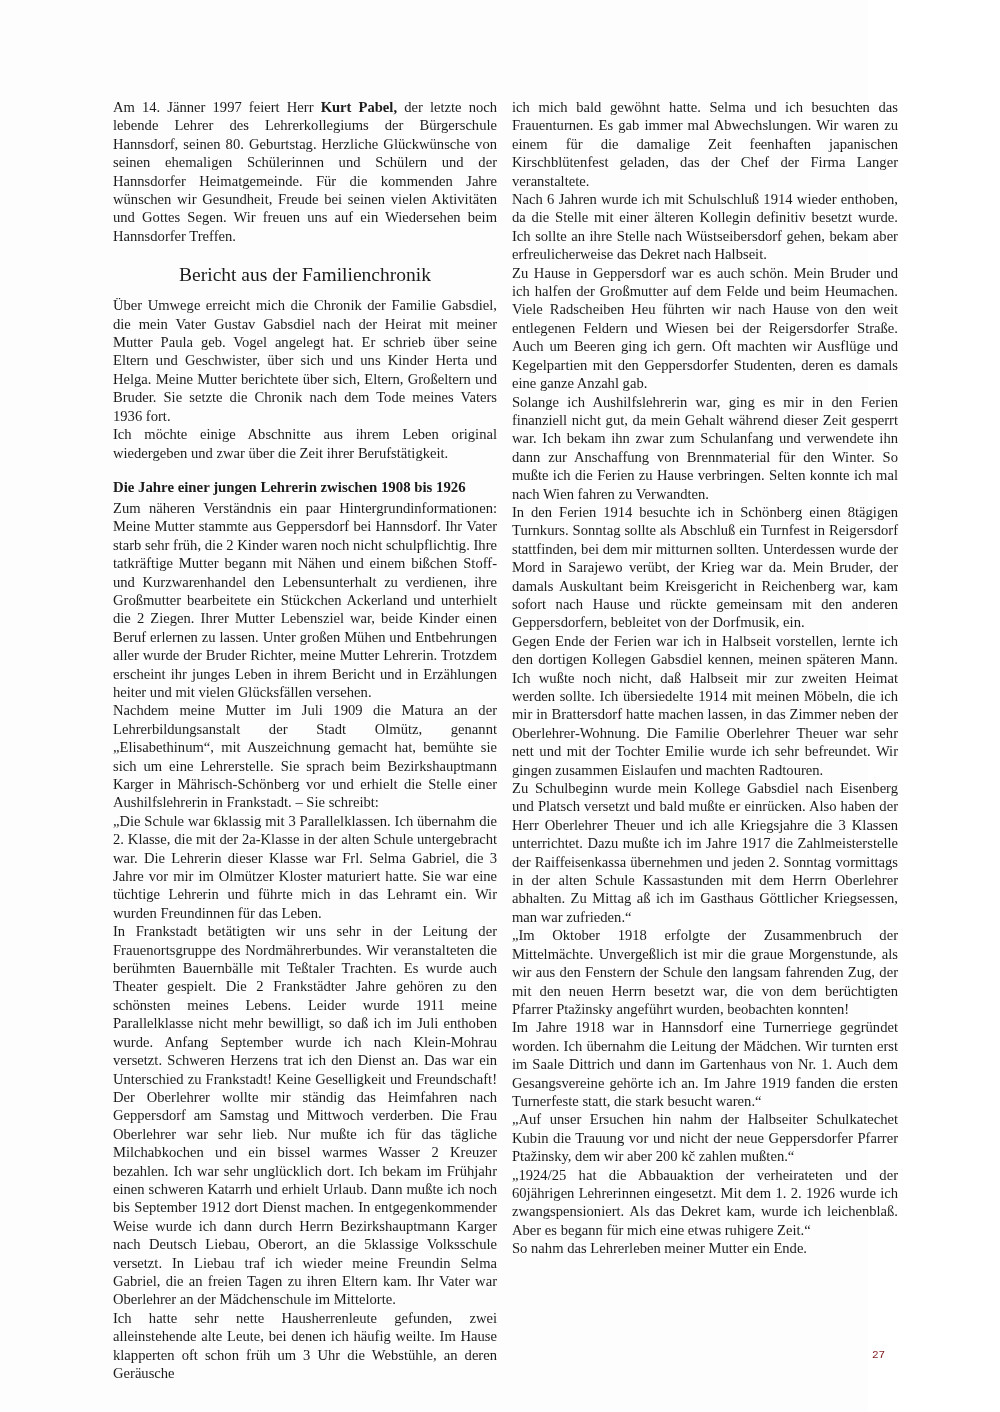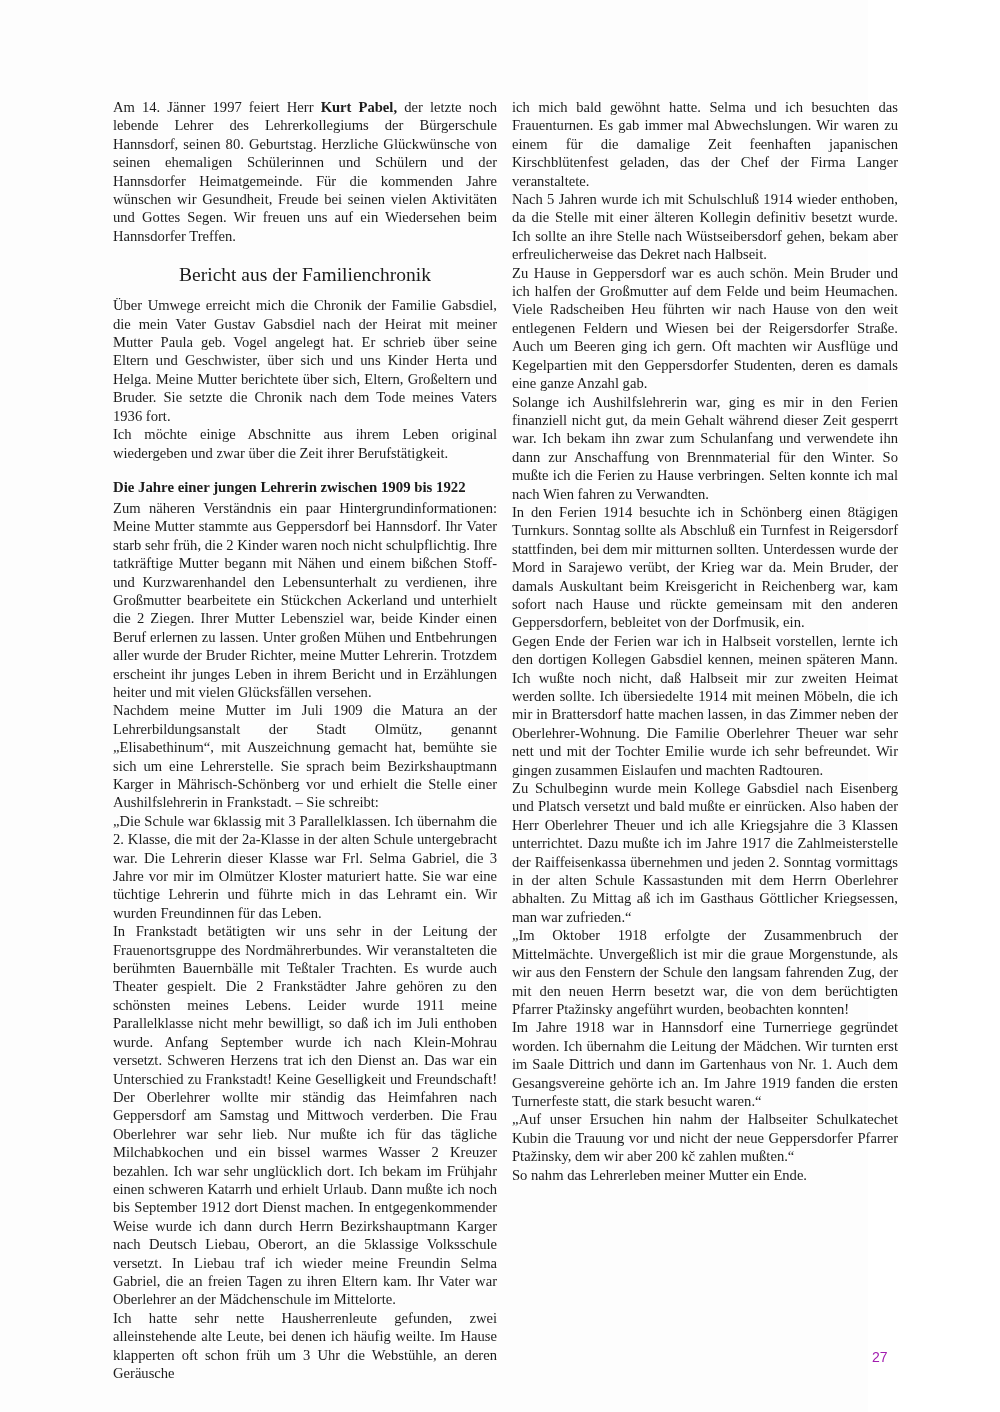"Nach 5 Jahren wurde ich" p { text: 5 -> 6 }
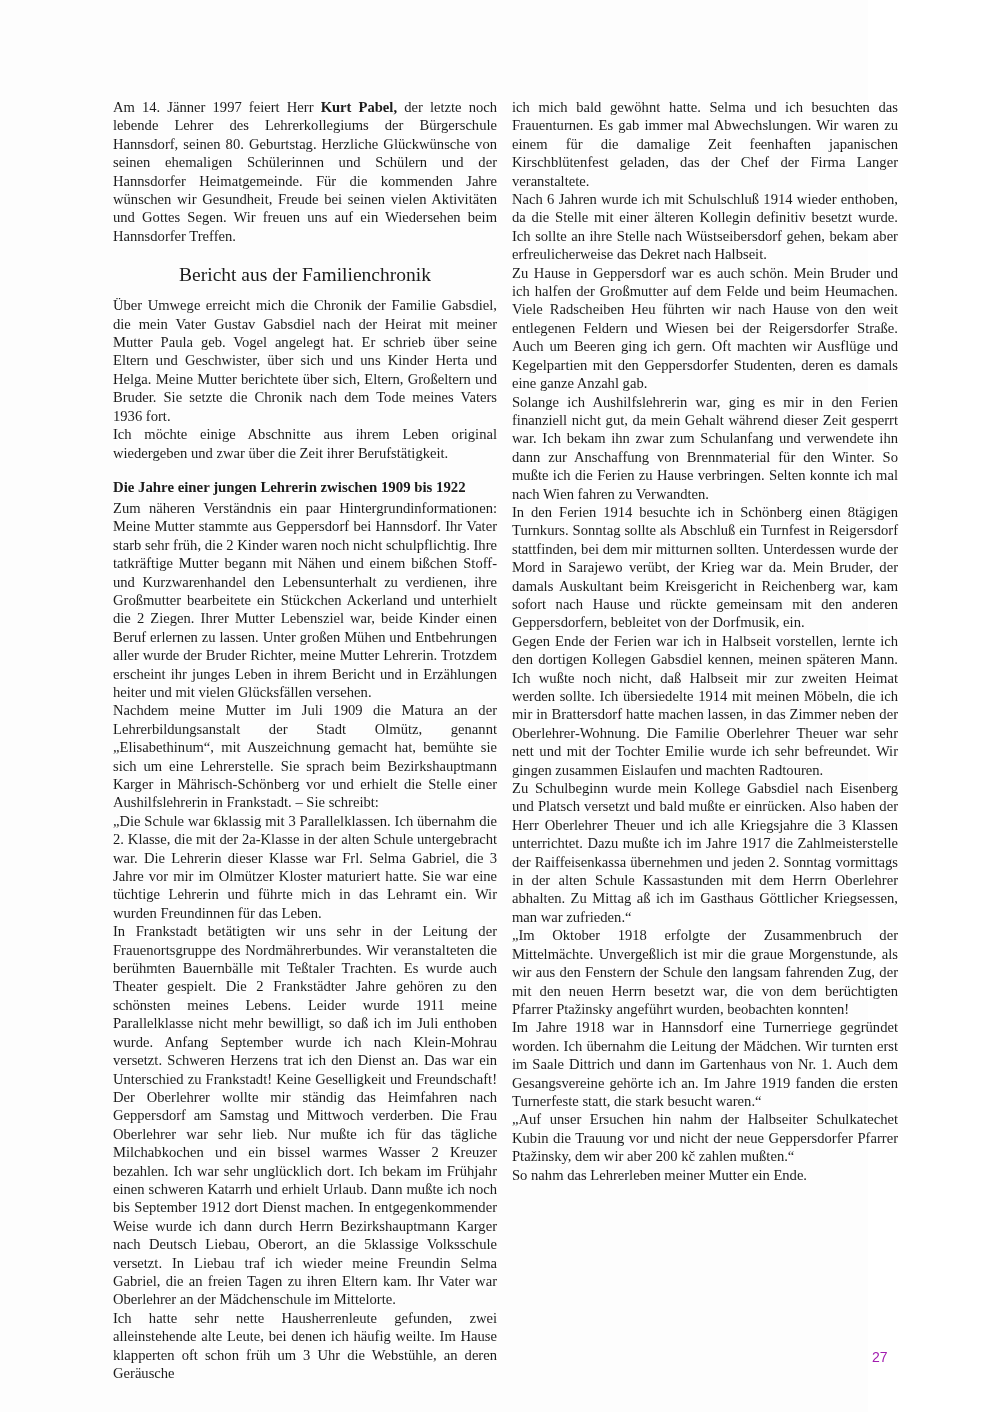"Die Jahre einer jungen Lehrerin" div.heading-sub { text: 1909 bis 1922 -> 1908 bis 1926 }
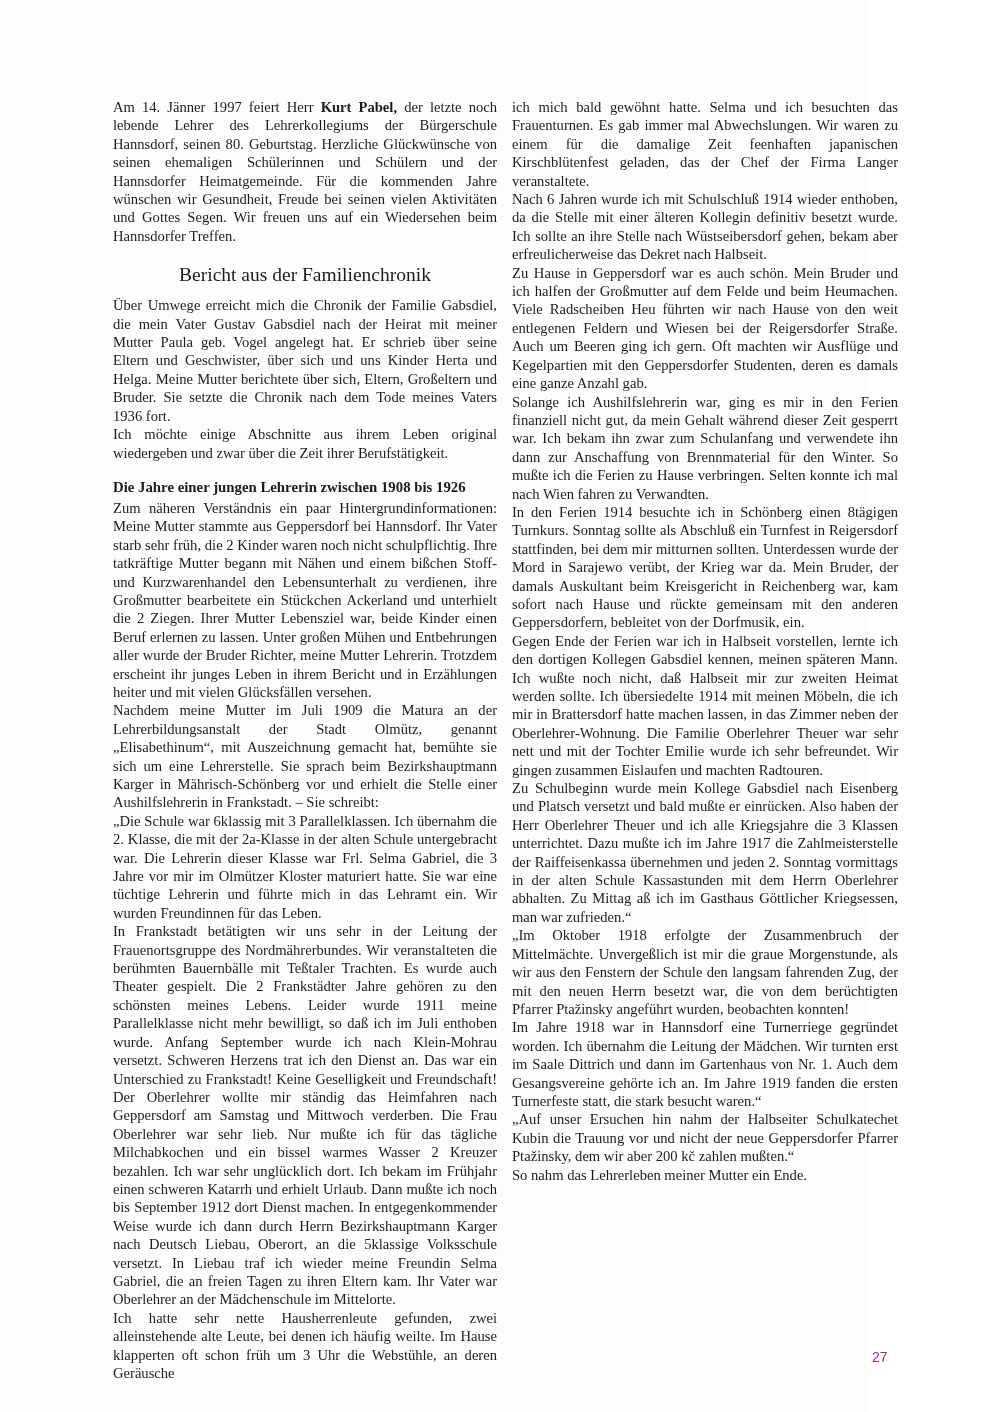"„1924/25 hat die Abbauaktion der" p { html: none -> <p>„1924/25 hat die Abbauaktion der verheirateten und der 60jährigen Lehrerinnen eingesetzt. Mit dem 1. 2. 1926 wurde ich zwangspensioniert. Als das Dekret kam, wurde ich leichenblaß. Aber es begann für mich eine etwas ruhigere Zeit.“</p> }
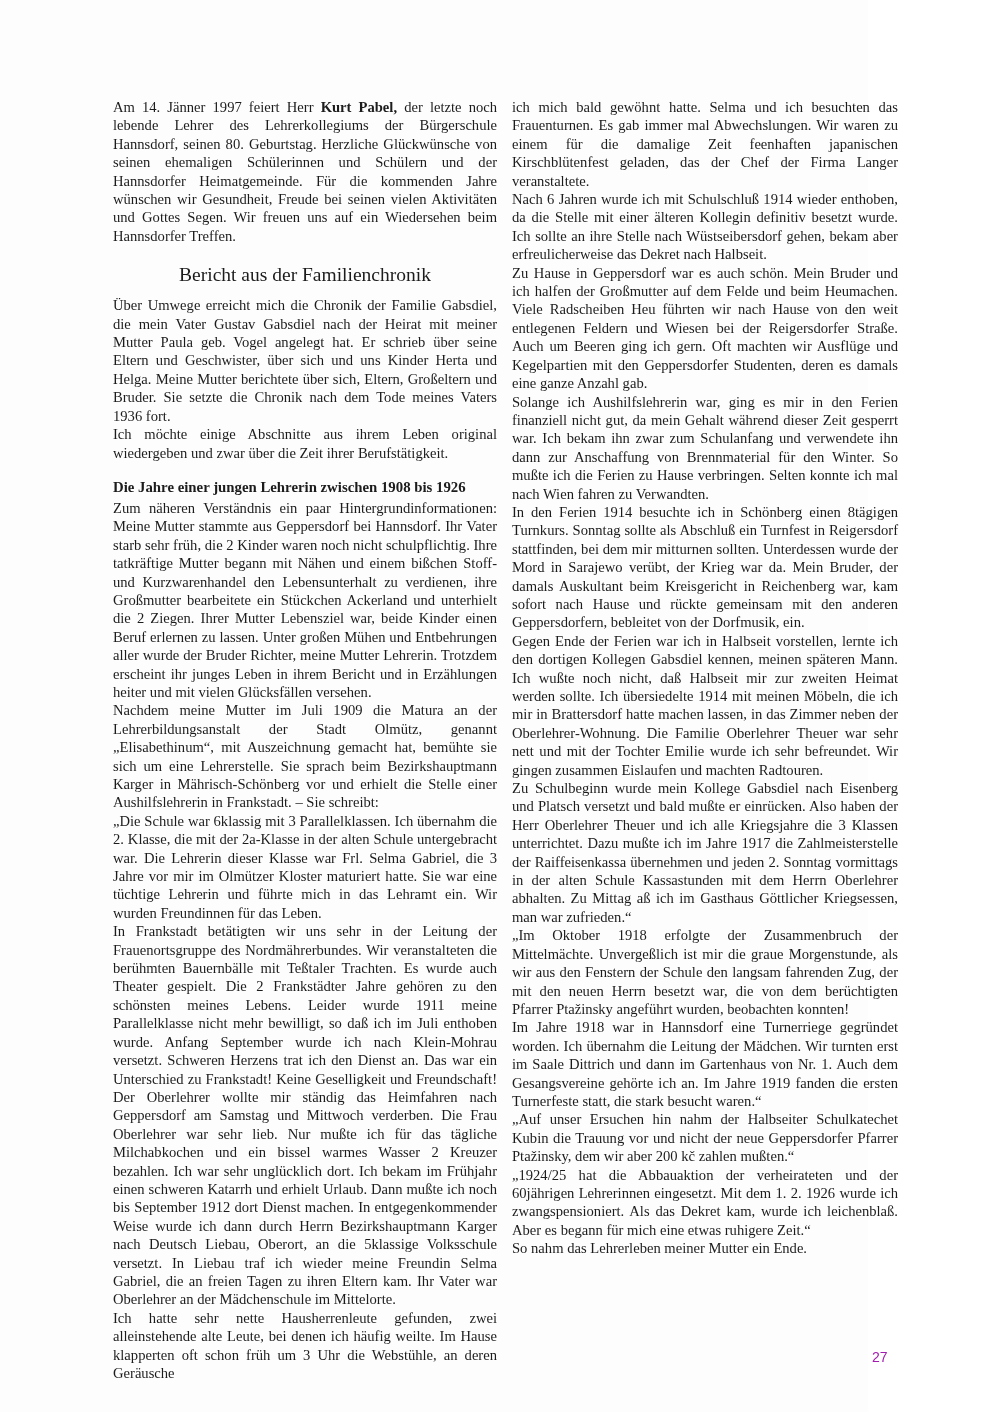"27" .page-number { color: #a21caf -> #7f1d1d; font-family: Liberation Sans, sans-serif -> Liberation Mono, monospace; font-size: 14px -> 11px }
